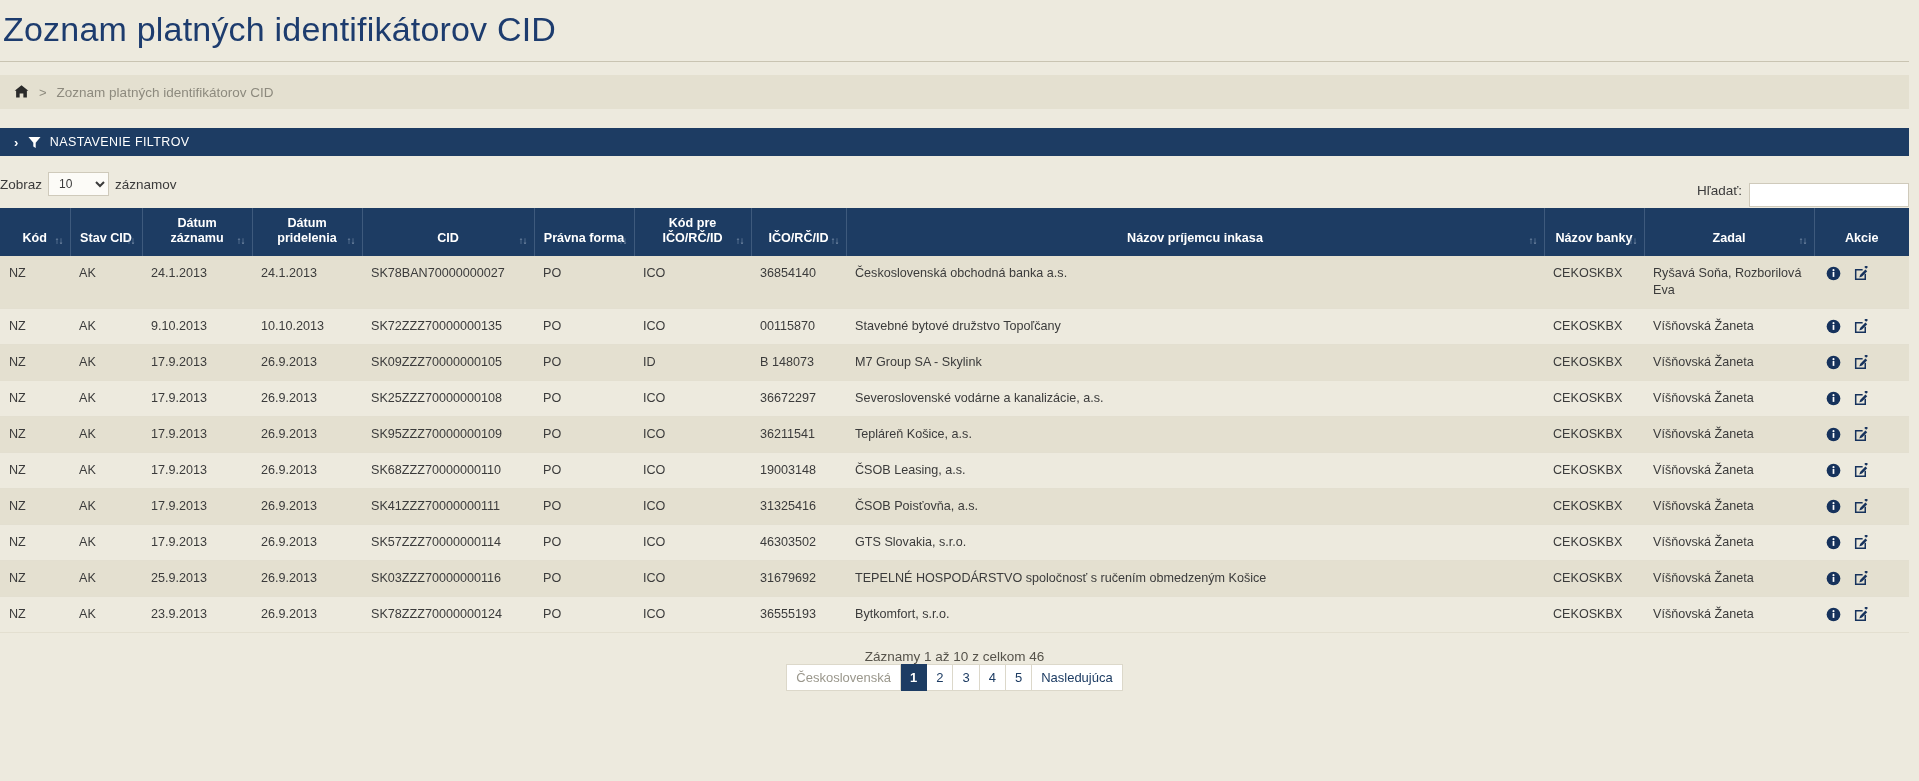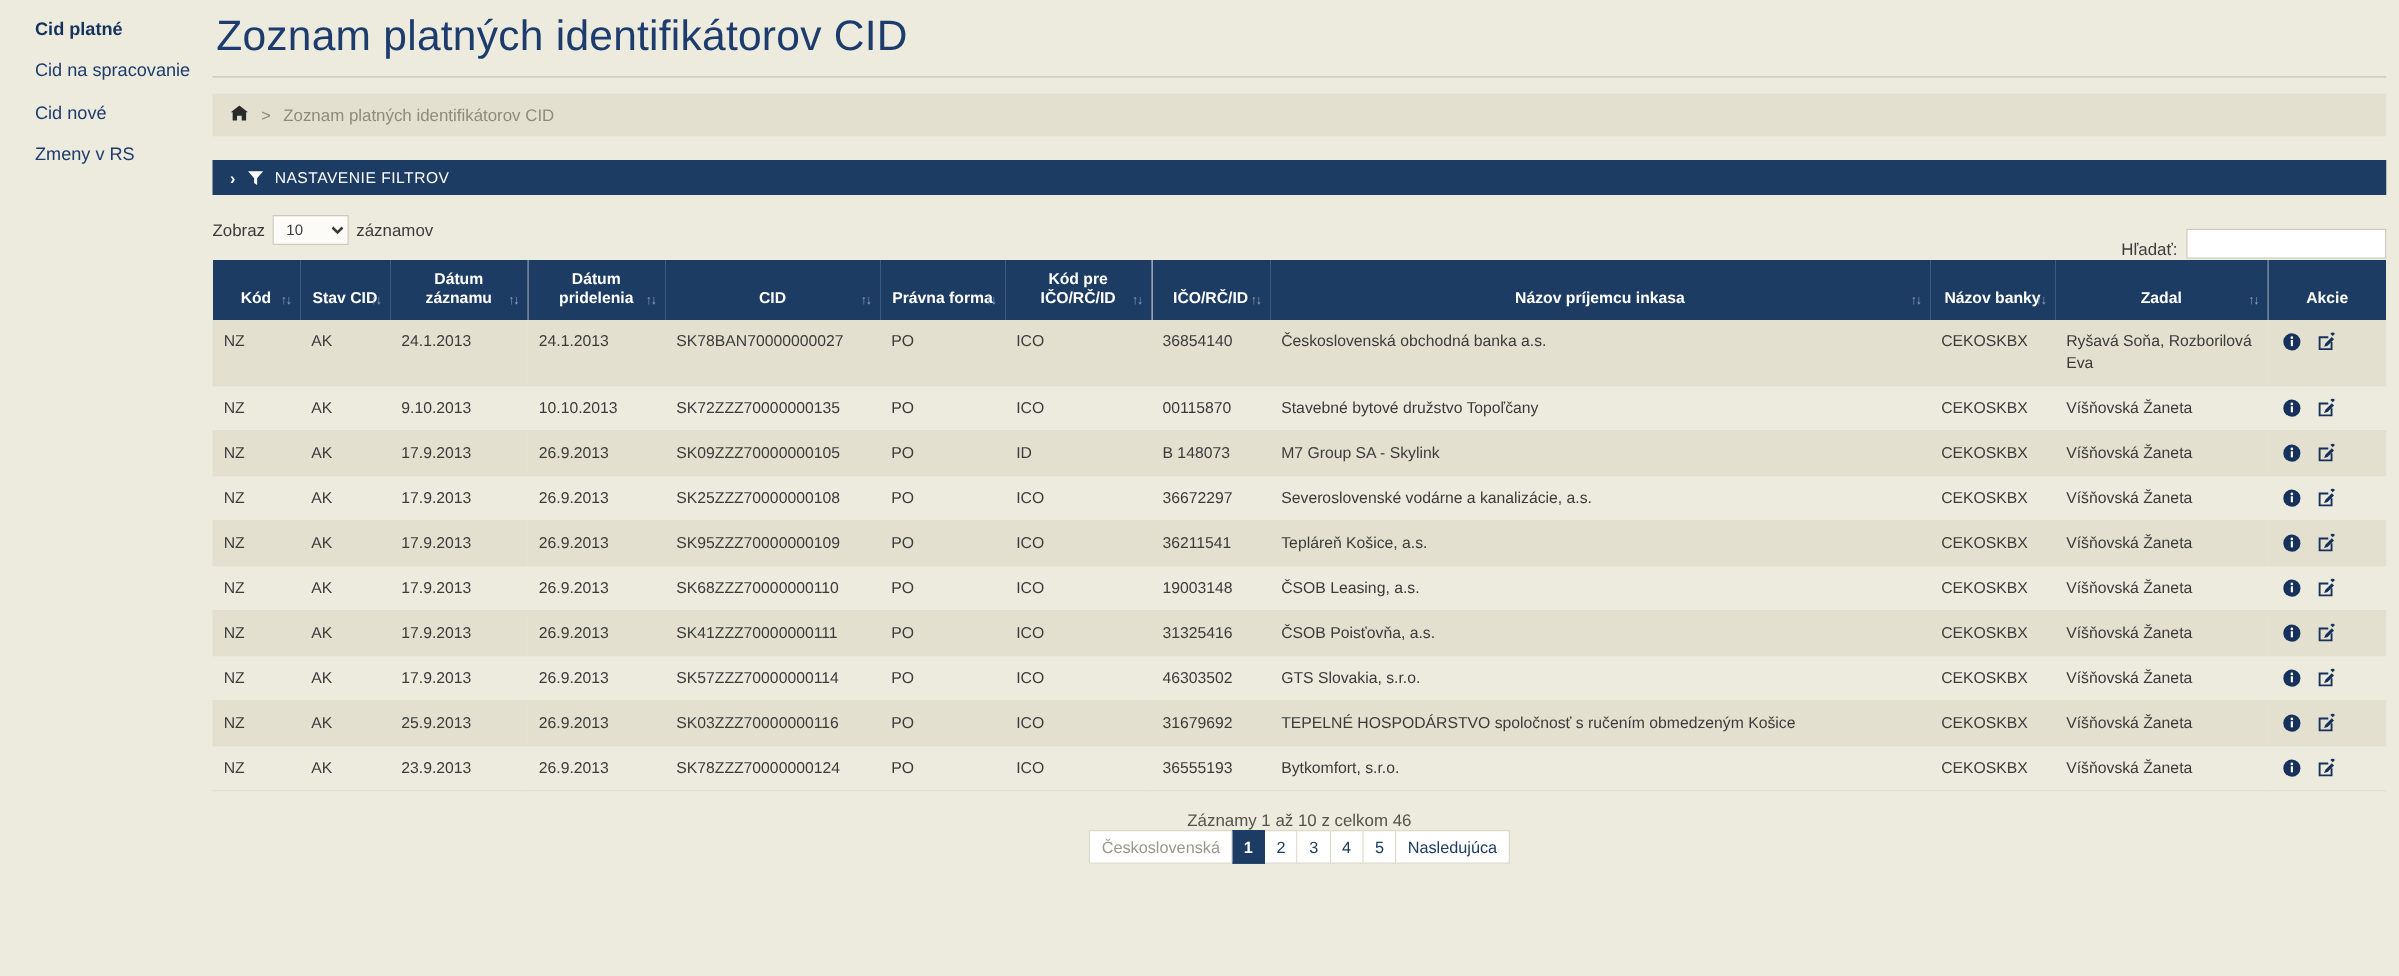"Cid platné" nav.sidebar { html: <nav> <div> <span>Cid platné</span> </div> <div> <span>Cid na spracovanie</span> </div> <div> <span>Cid nové</span> </div> <div> <span>Zmeny v RS</span> </div> </nav> -> none }
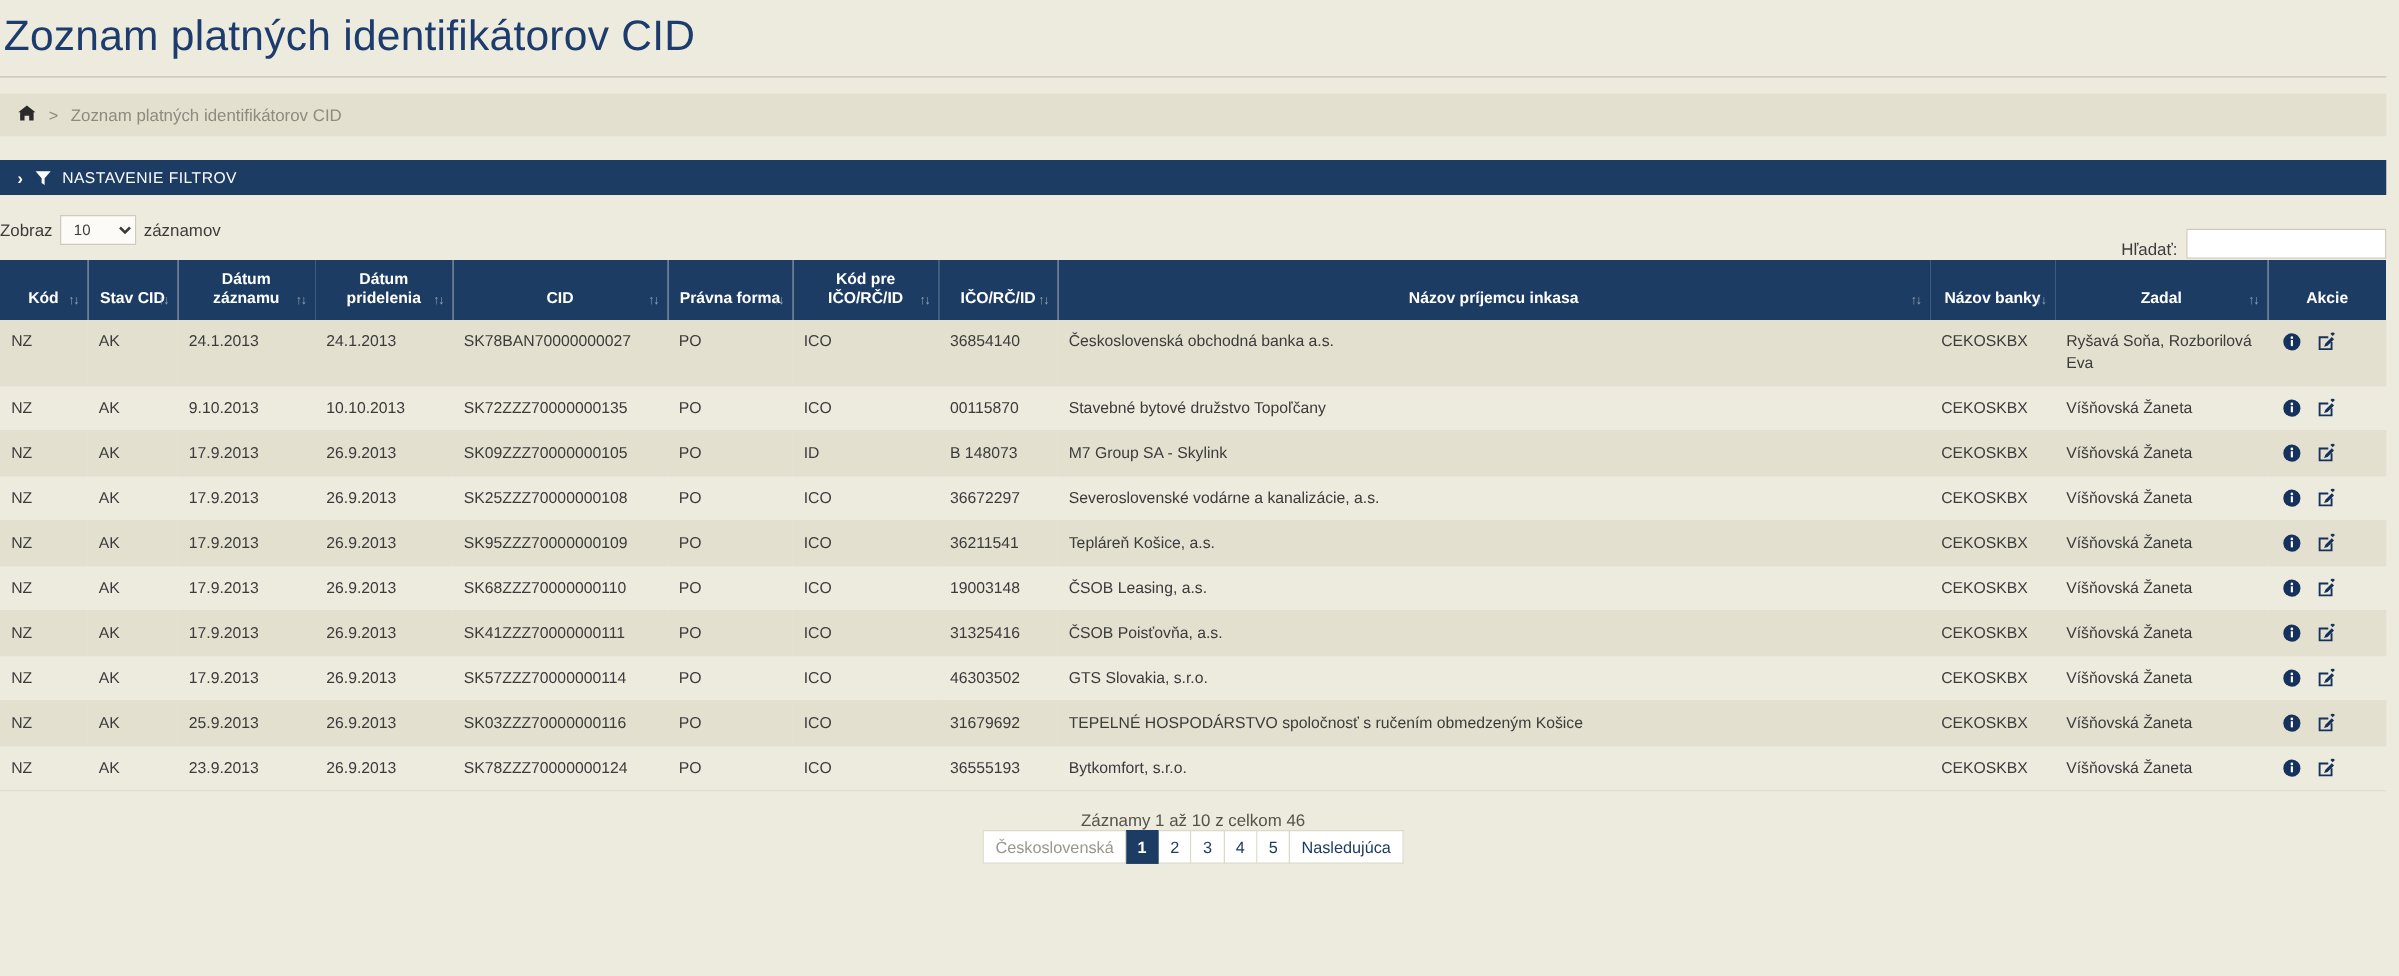"Hľadať:" .search-wrap { align-items: flex-end -> flex-start }
